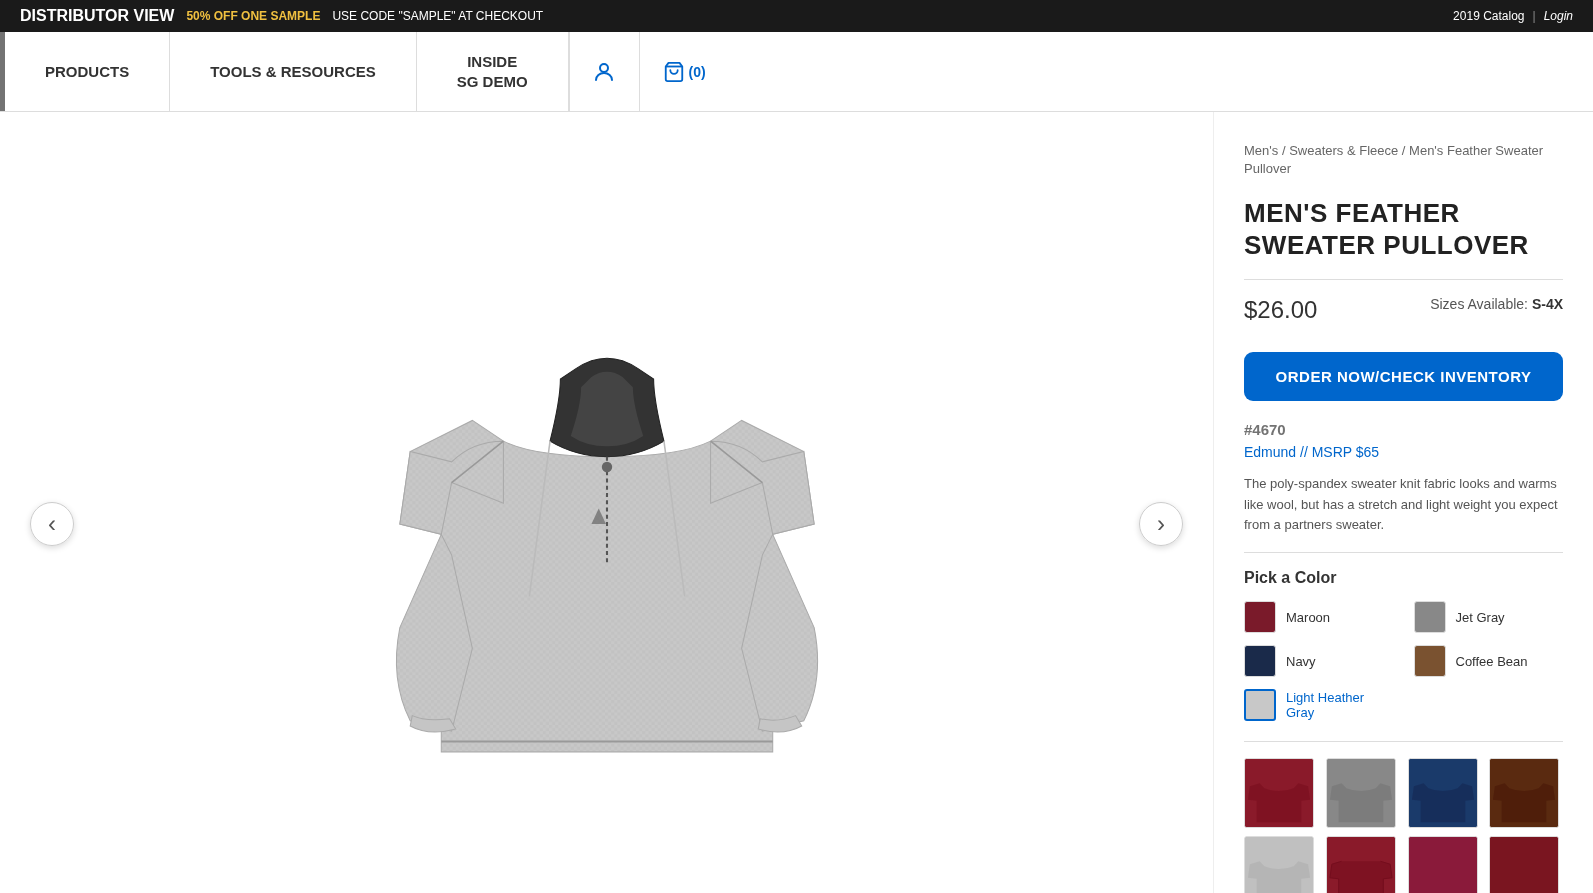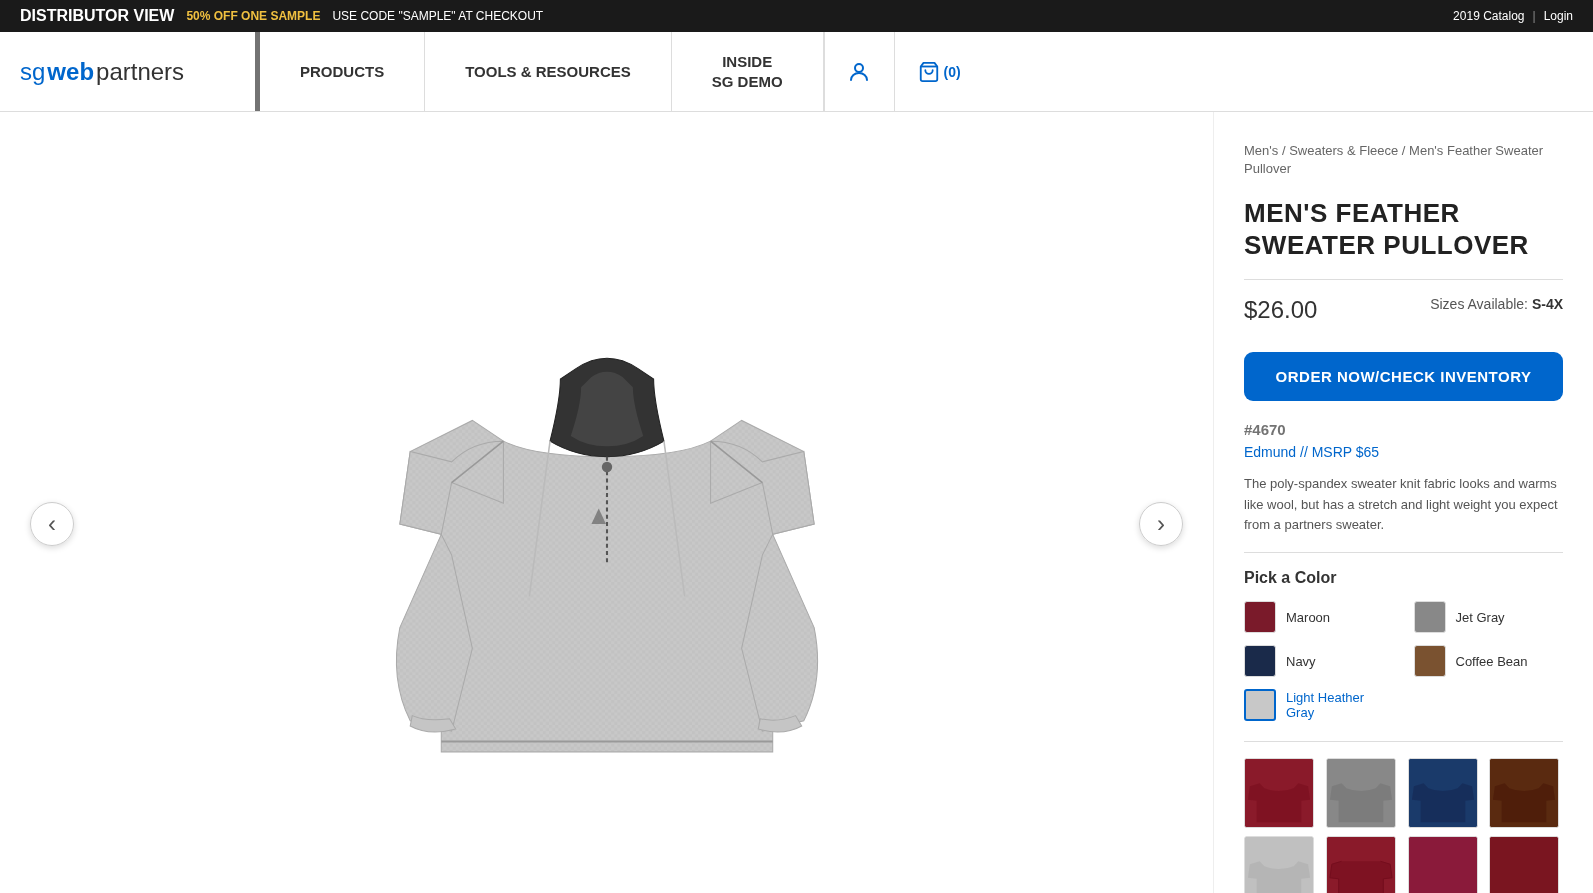"Login" .announcement-bar .login-link { font-style: none -> italic }
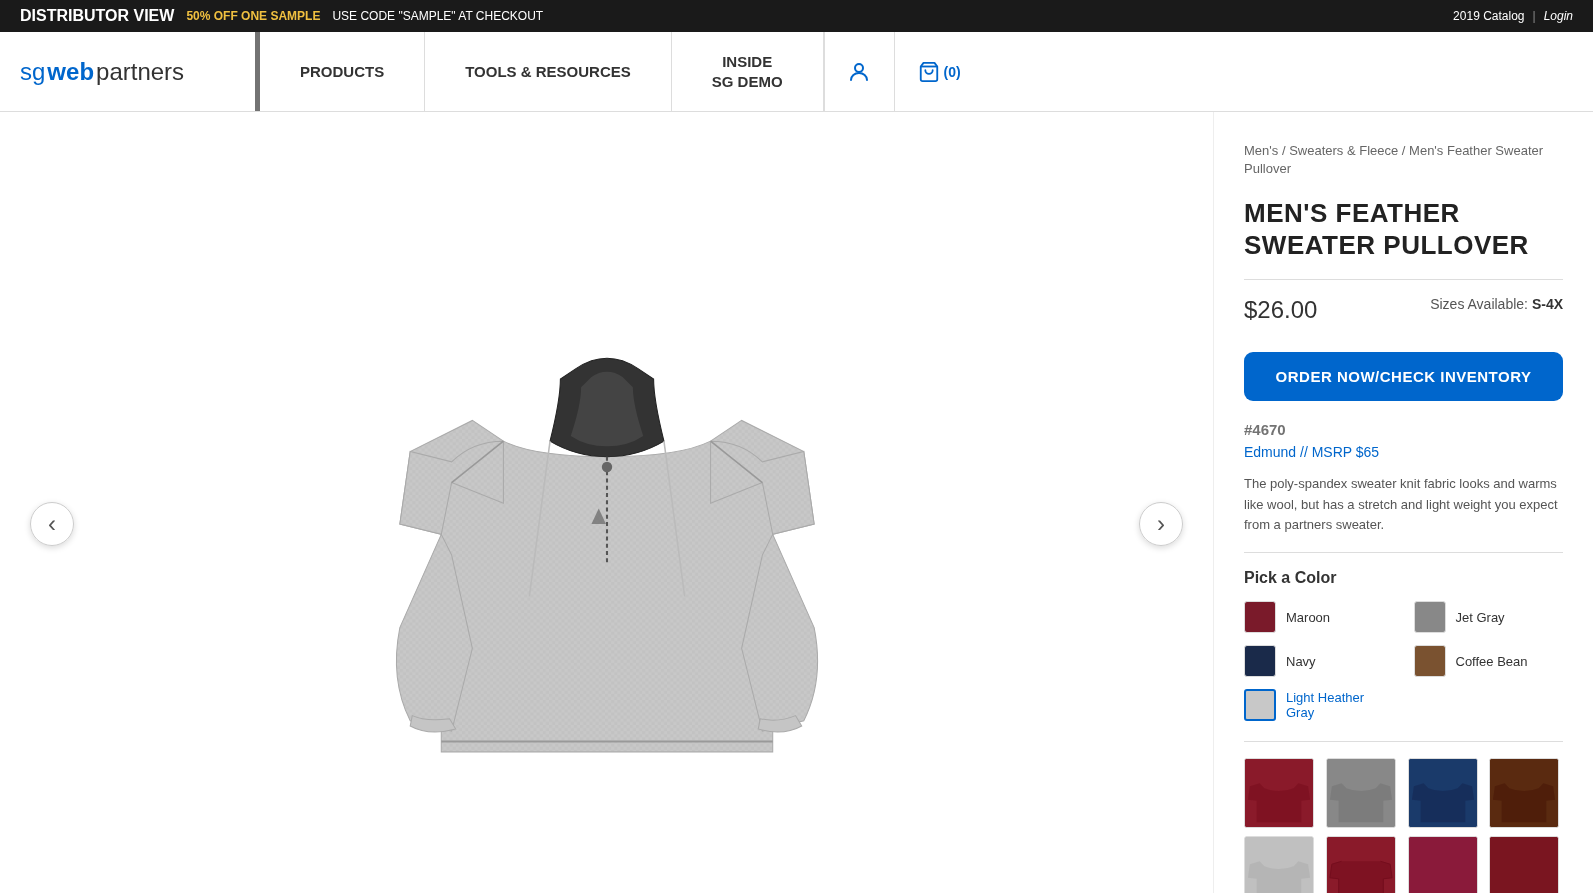"sg" div.logo-area { html: <div> <a> <span>sg</span> <span>web</span> <span>partners</span> </a> </div> -> none }
